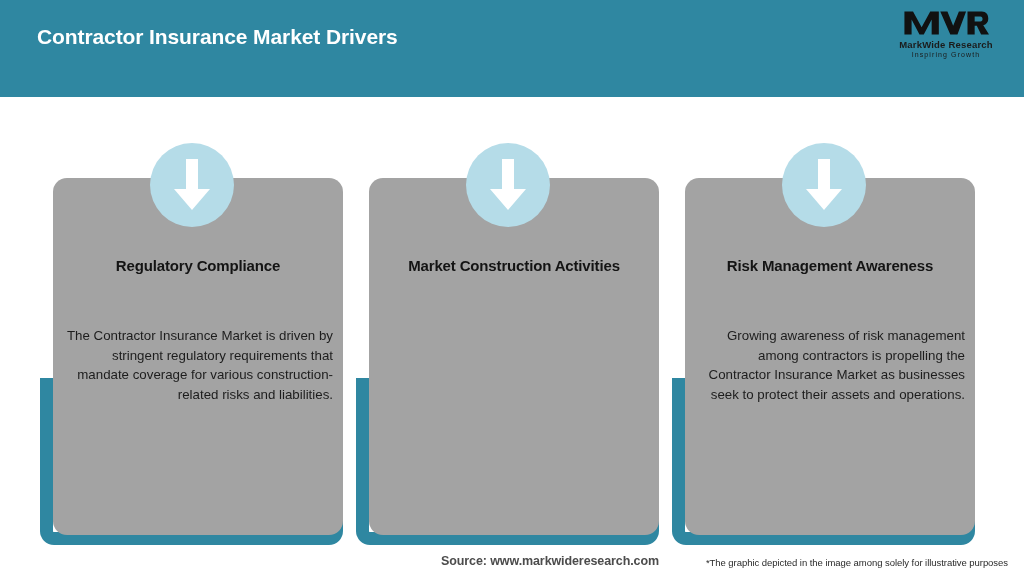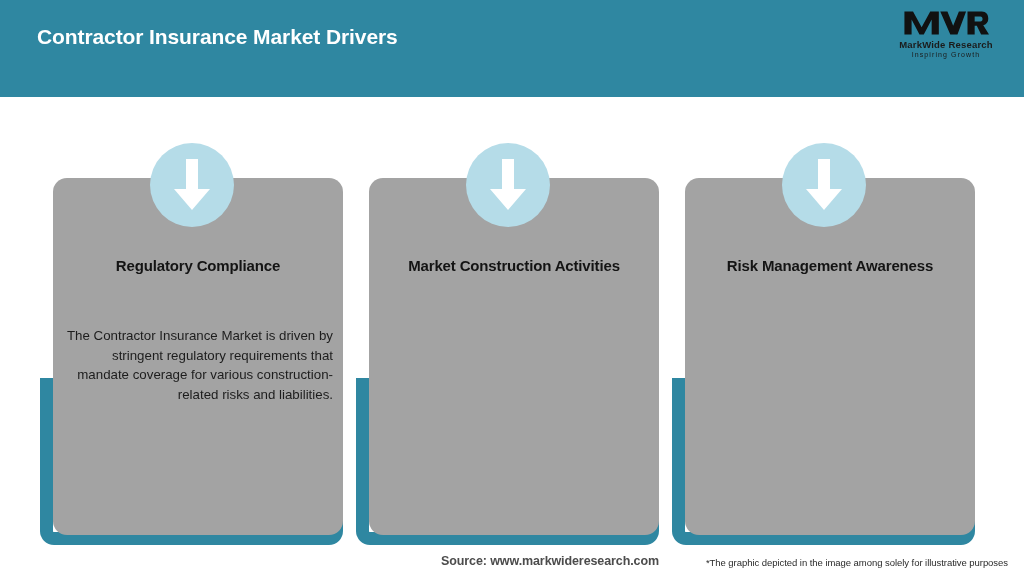"Growing awareness of risk management" div.card-body { html: none -> <div>Growing awareness of risk management among contractors is propelling the Contractor Insurance Market as businesses seek to protect their assets and operations.</div> }
